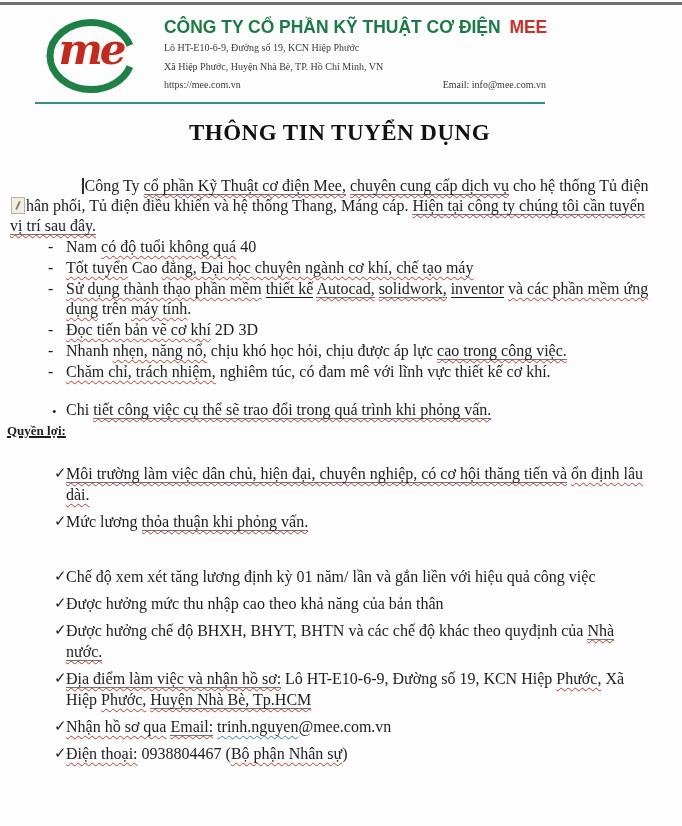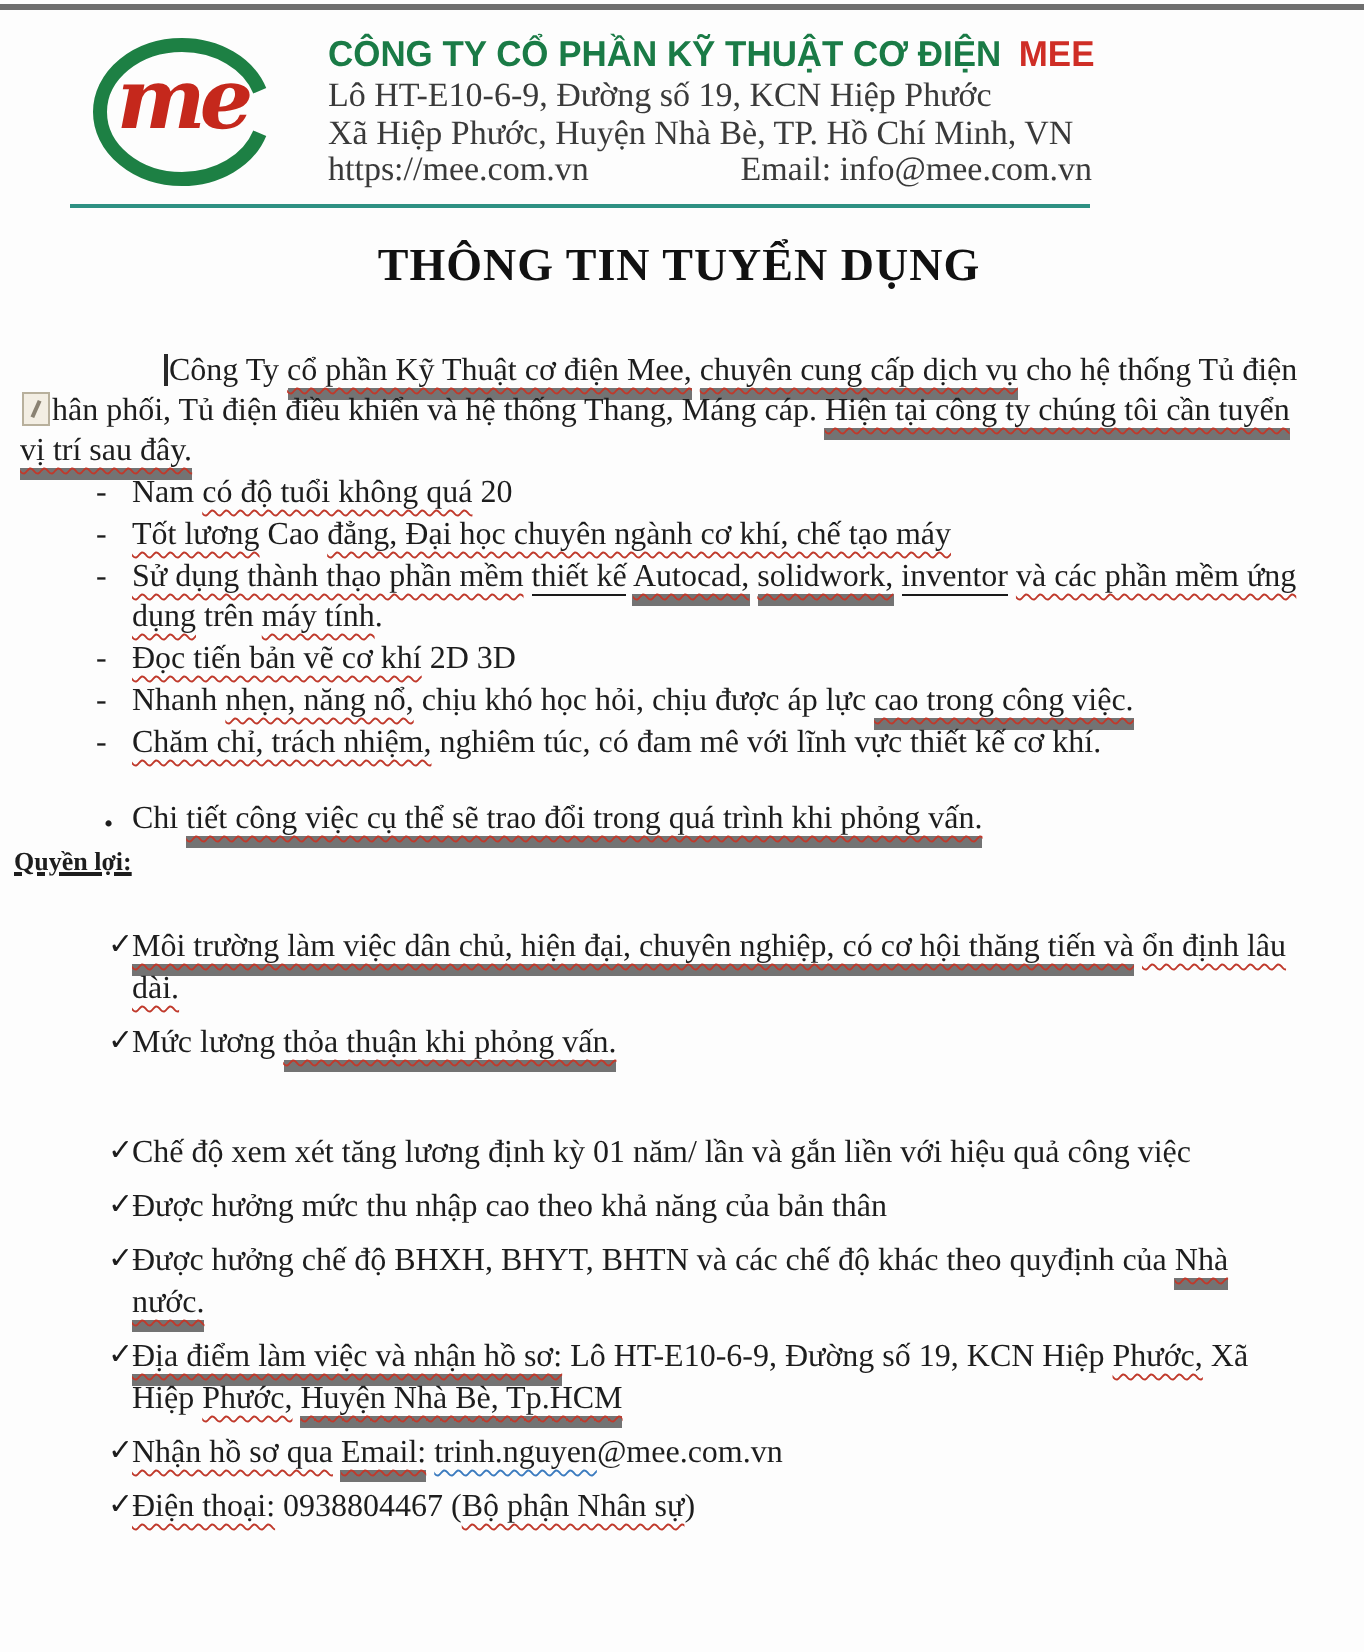"Lô HT-E10-6-9, Đường số 19, KCN Hiệp Phước" .hline { font-size: 17px -> 10px }
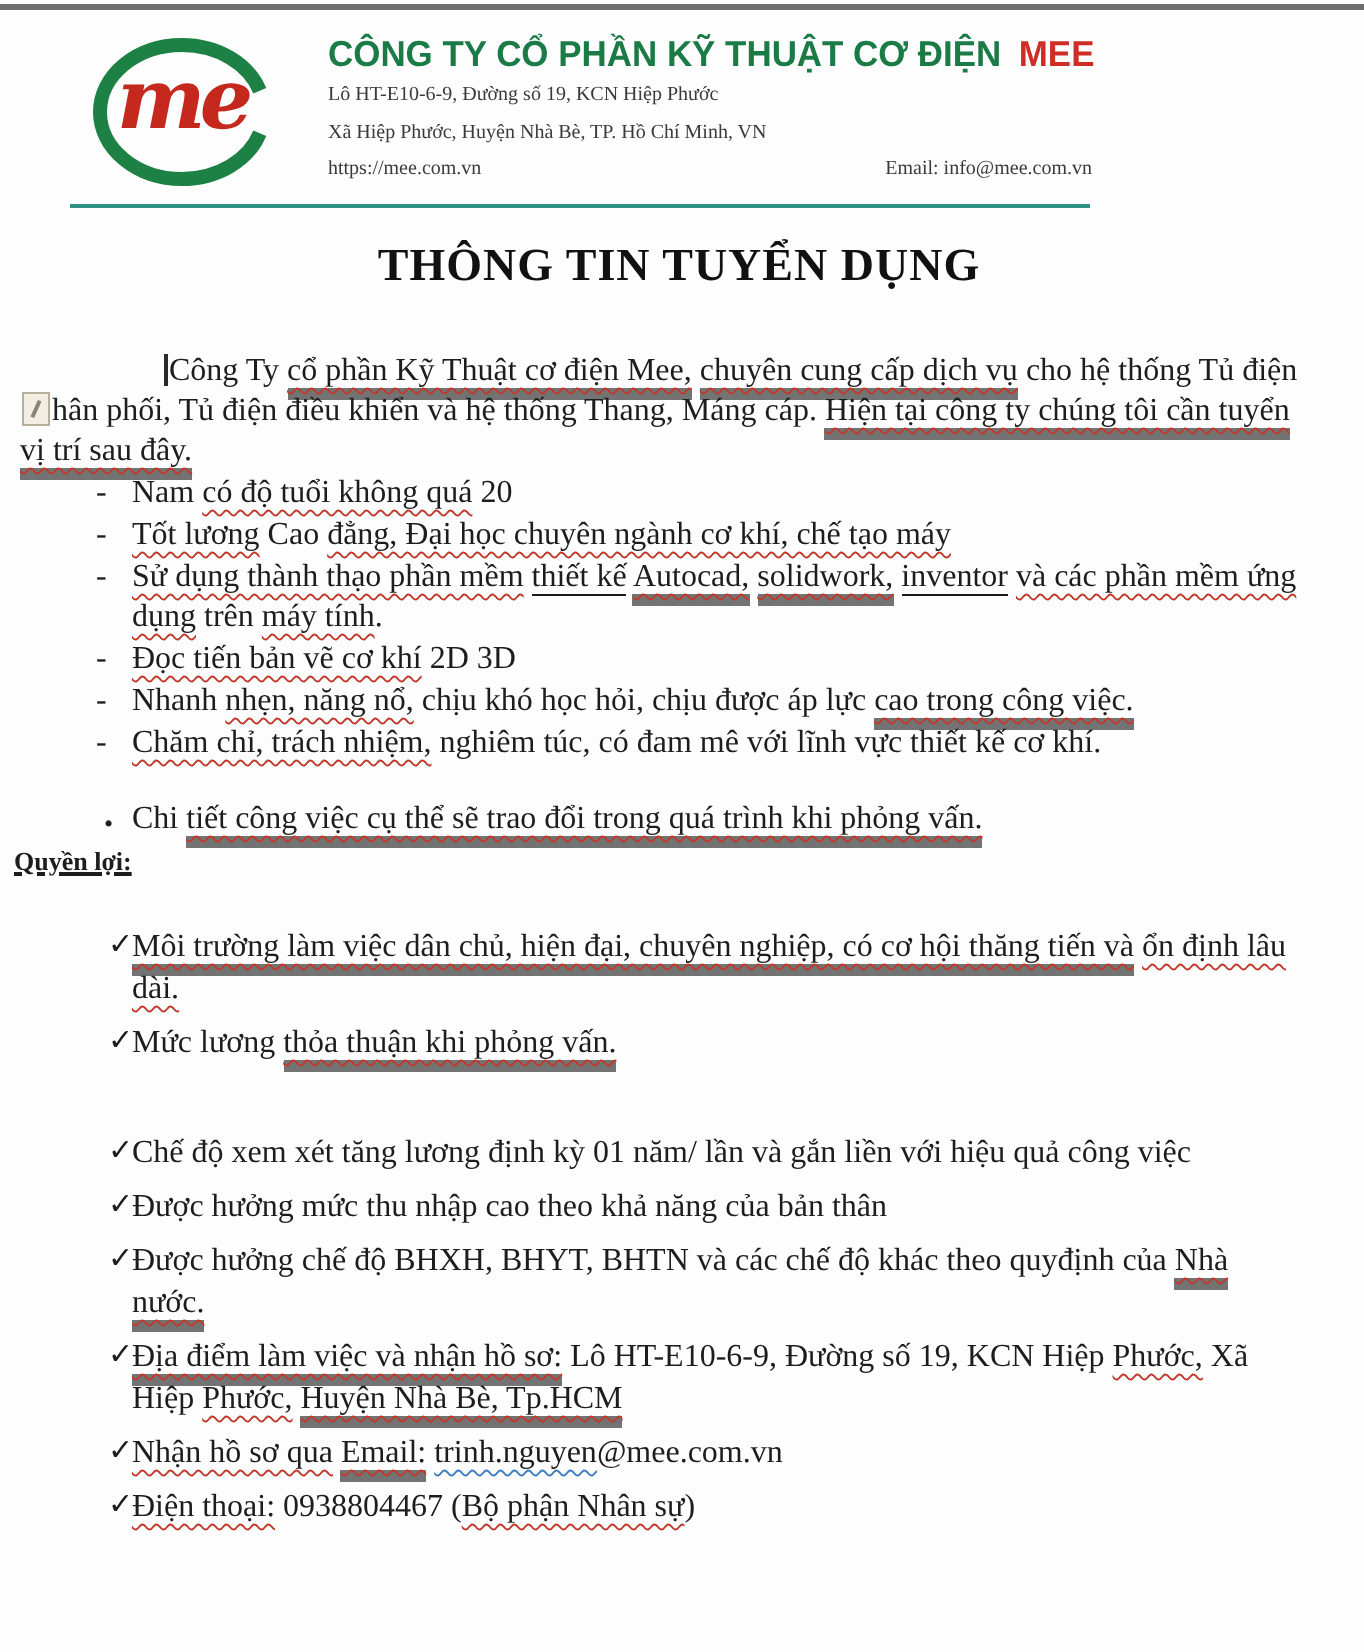"cổ phần Kỹ Thuật cơ" .seg.uw { border-bottom: 6px solid #737373 -> 1px solid #737373 }
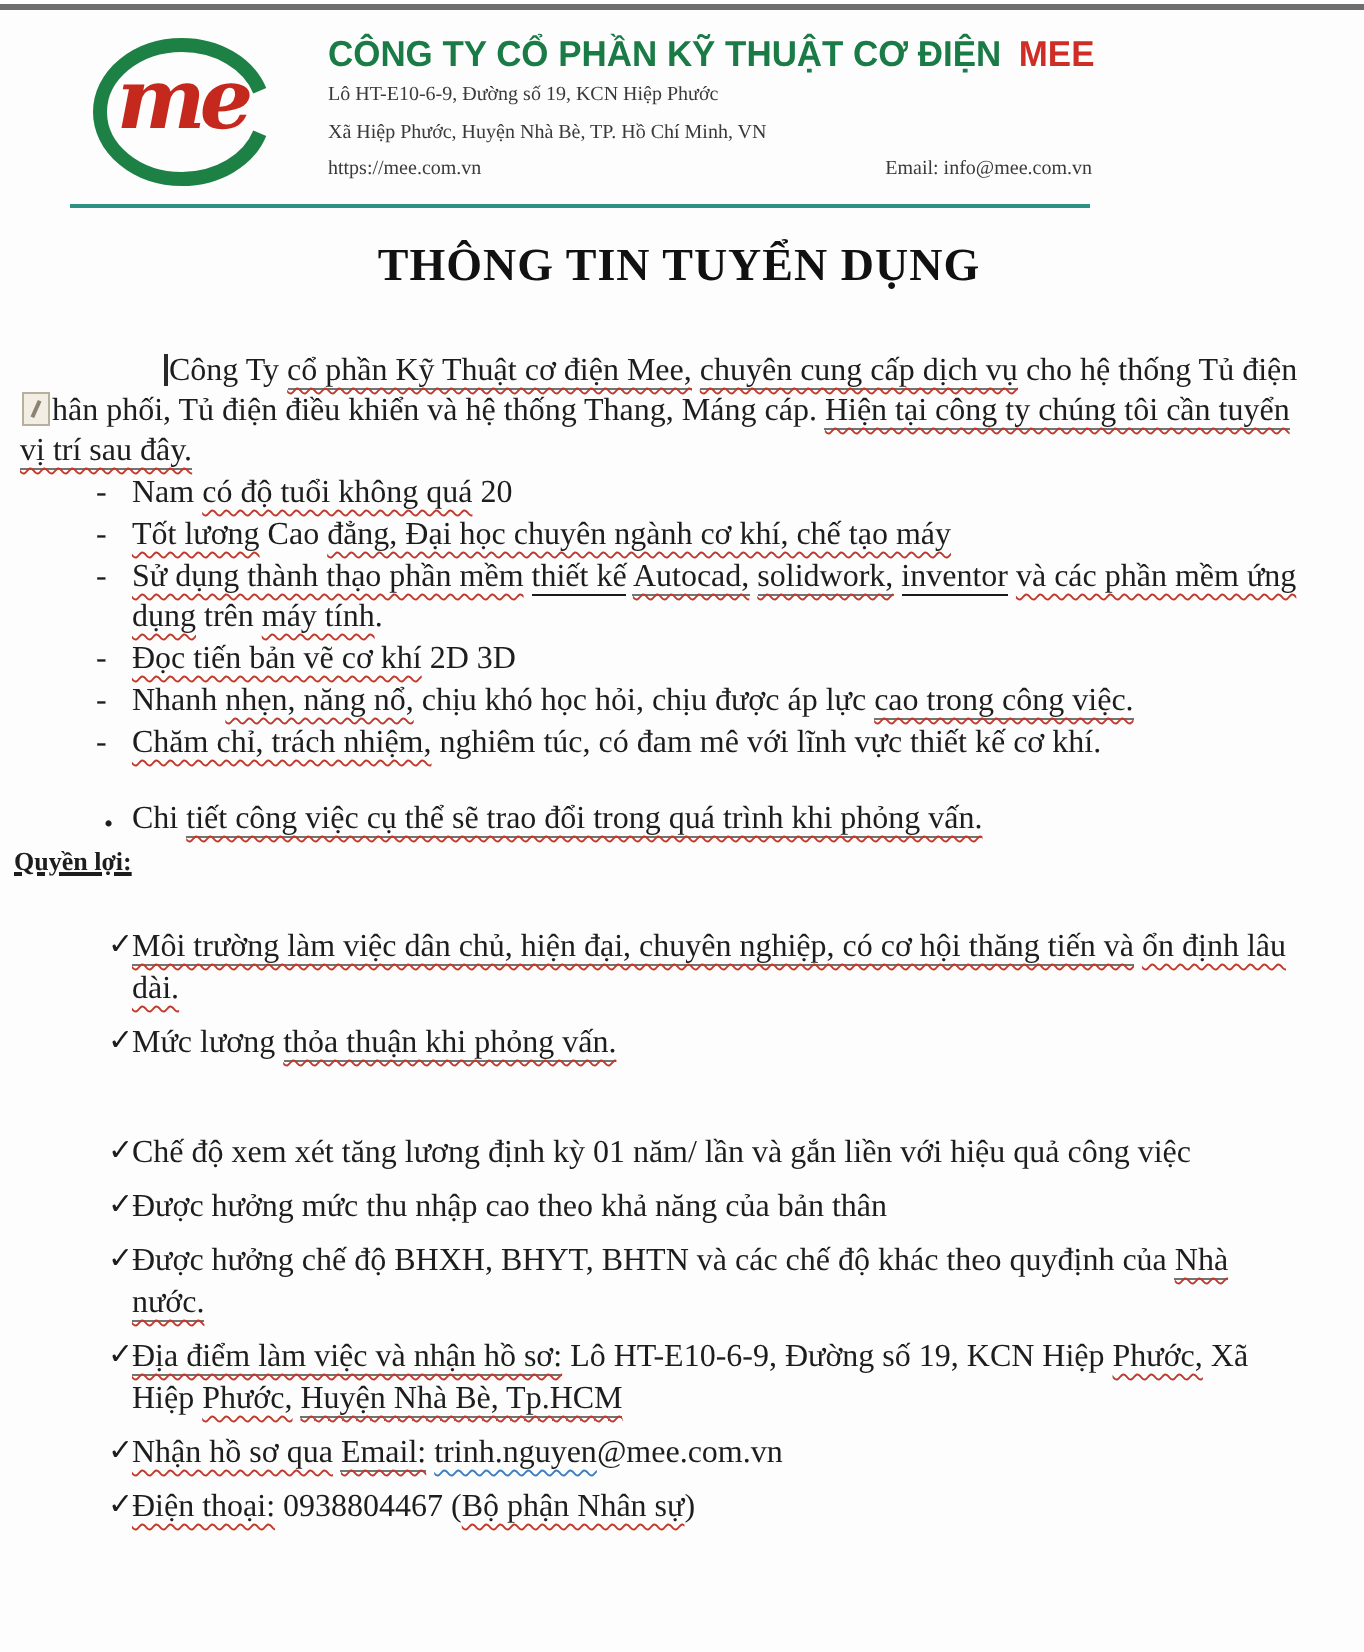"20" span.seg { text: 20 -> 40 }
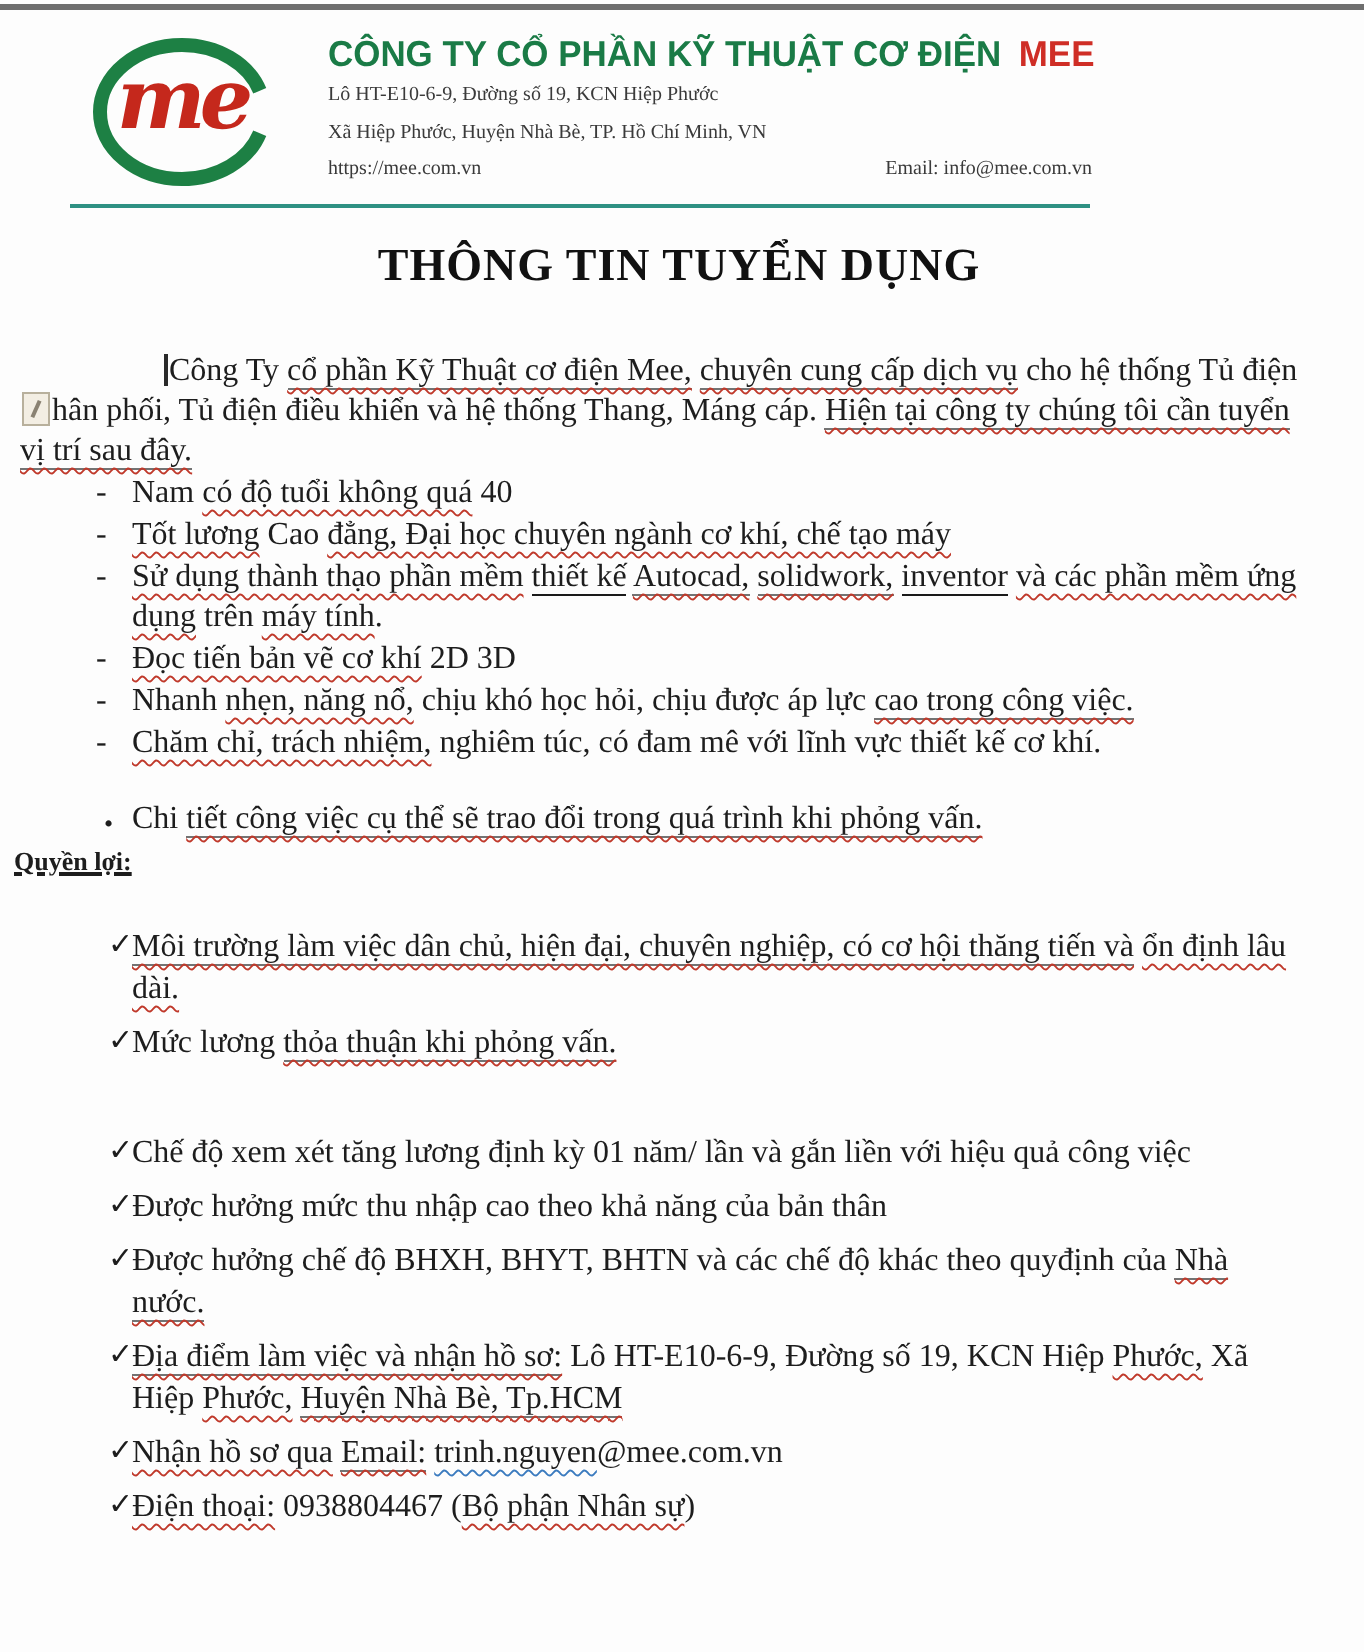"Tốt lương" span.seg { text: lương -> tuyển }
